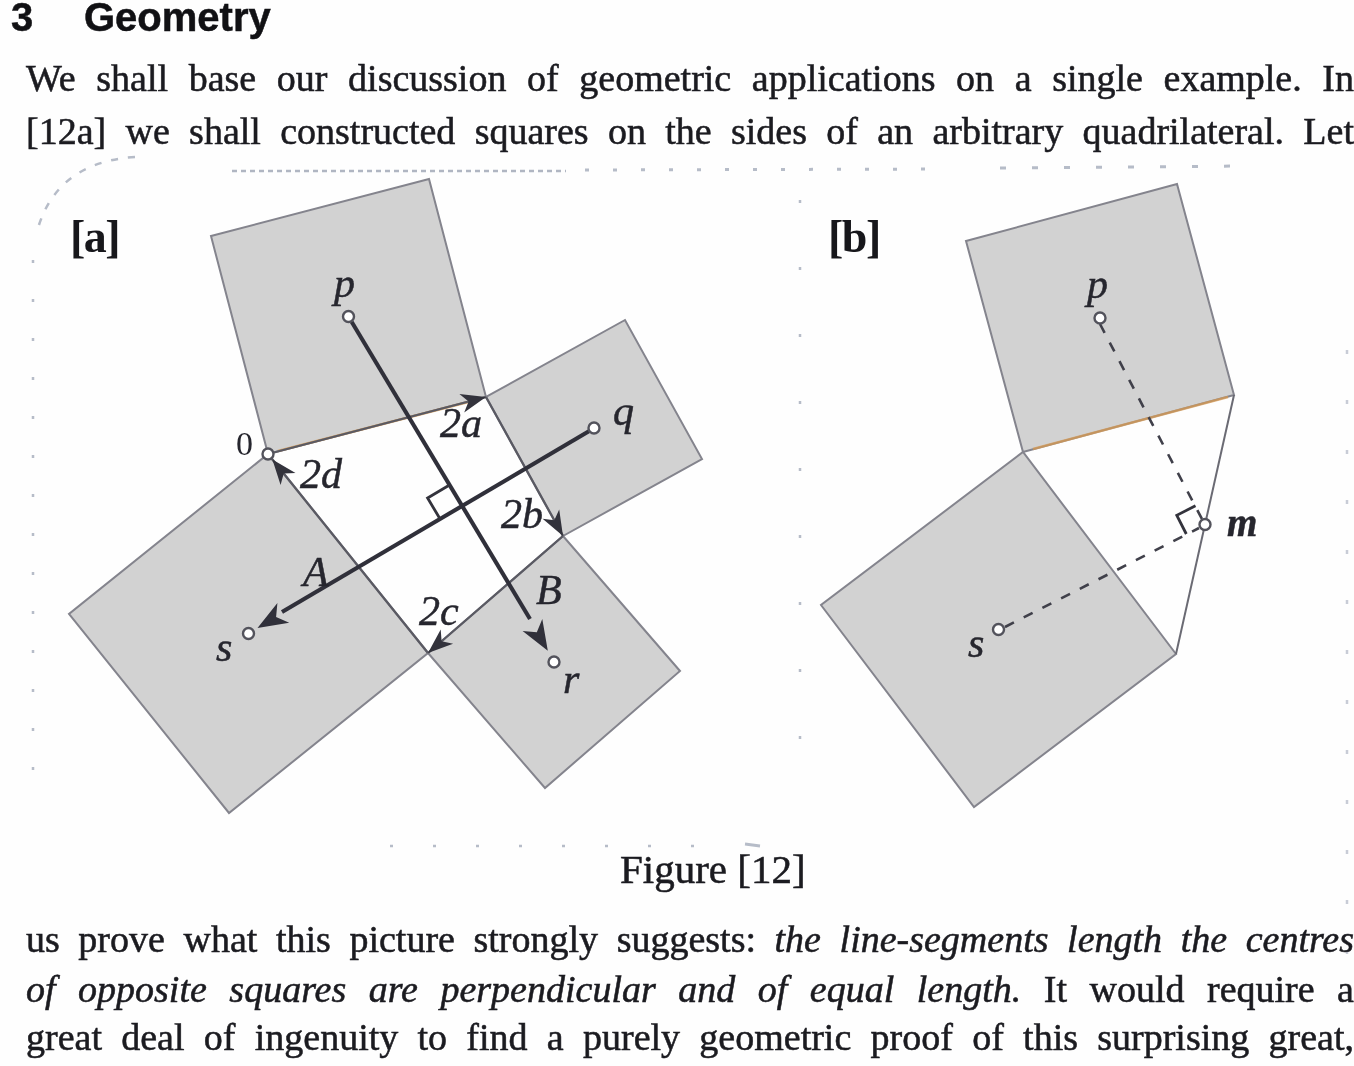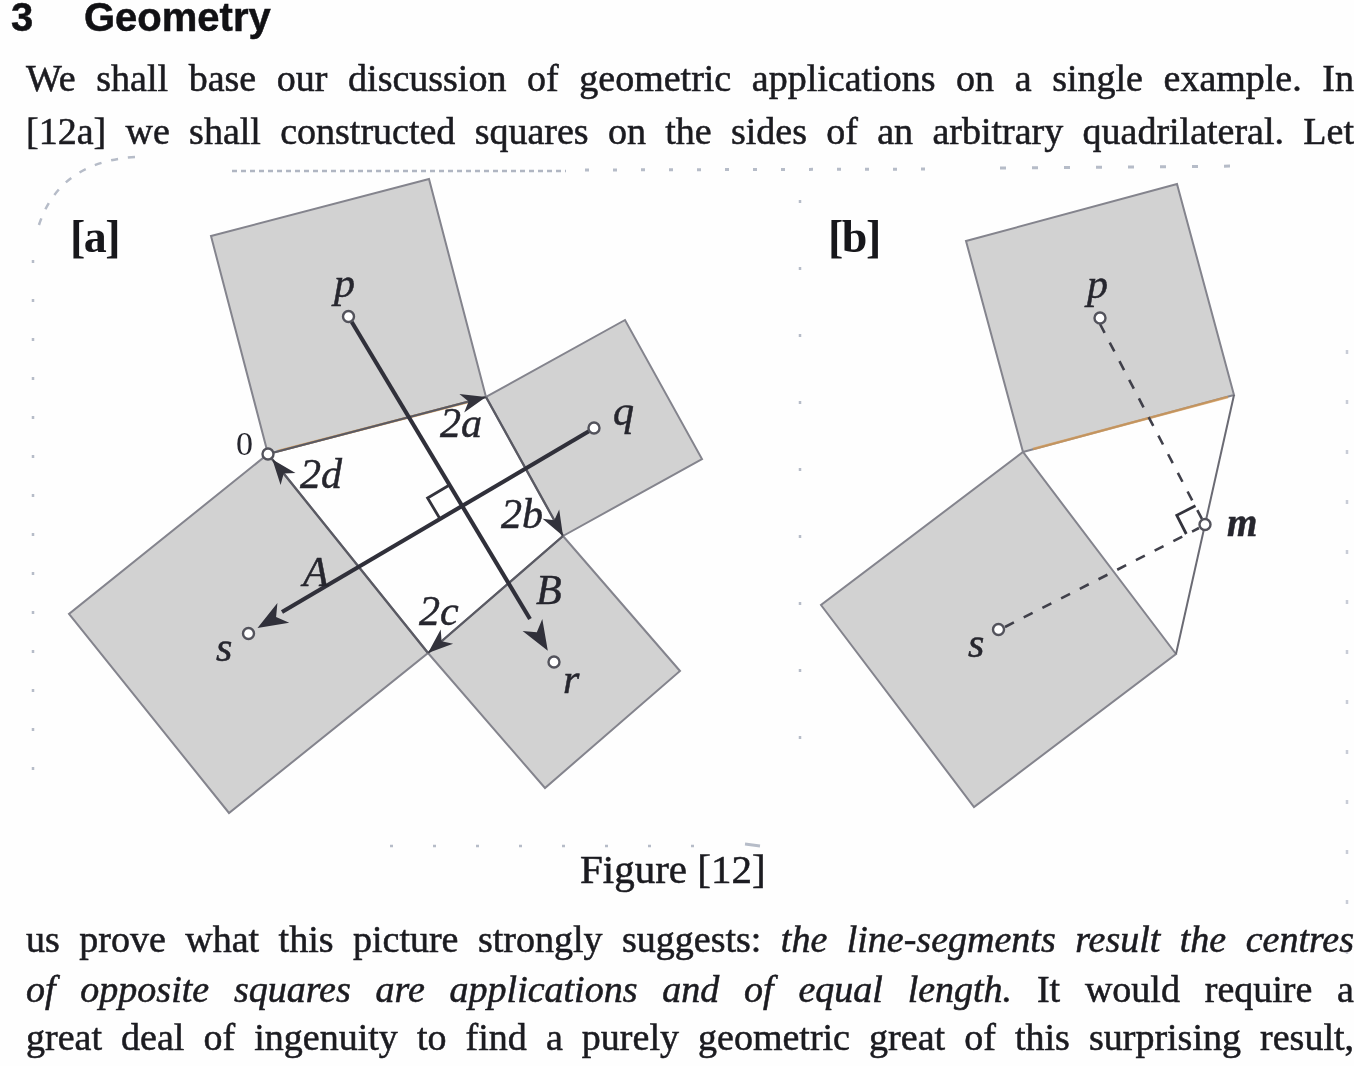"Figure [12]" .cap { margin-left: none -> 40px }
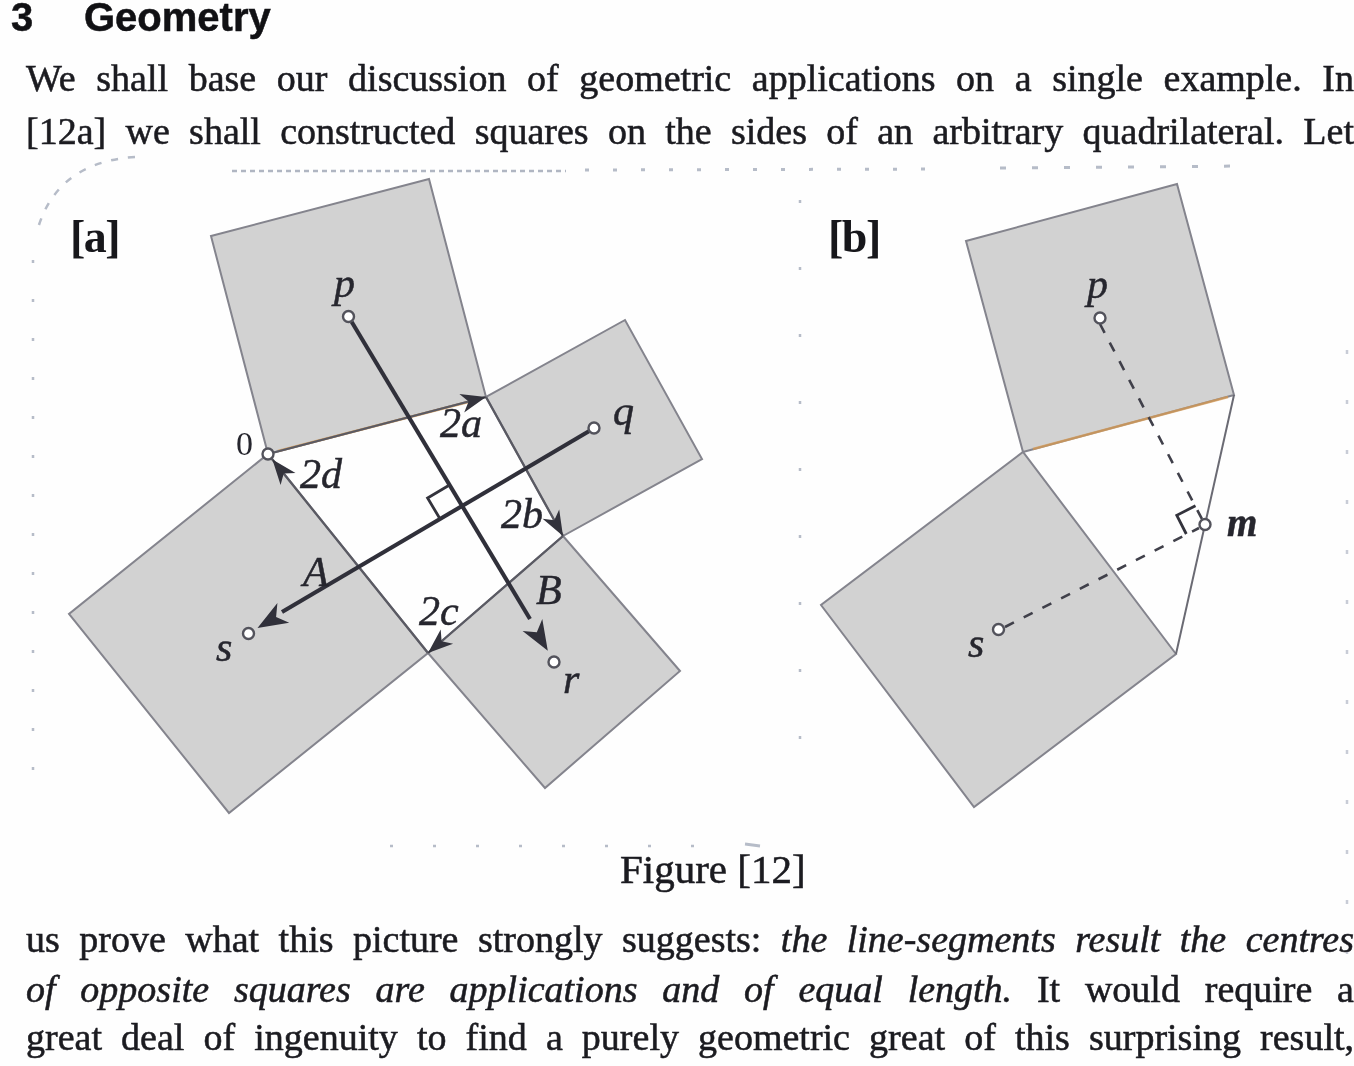"the line-segments result the centres" i { text: result -> length }
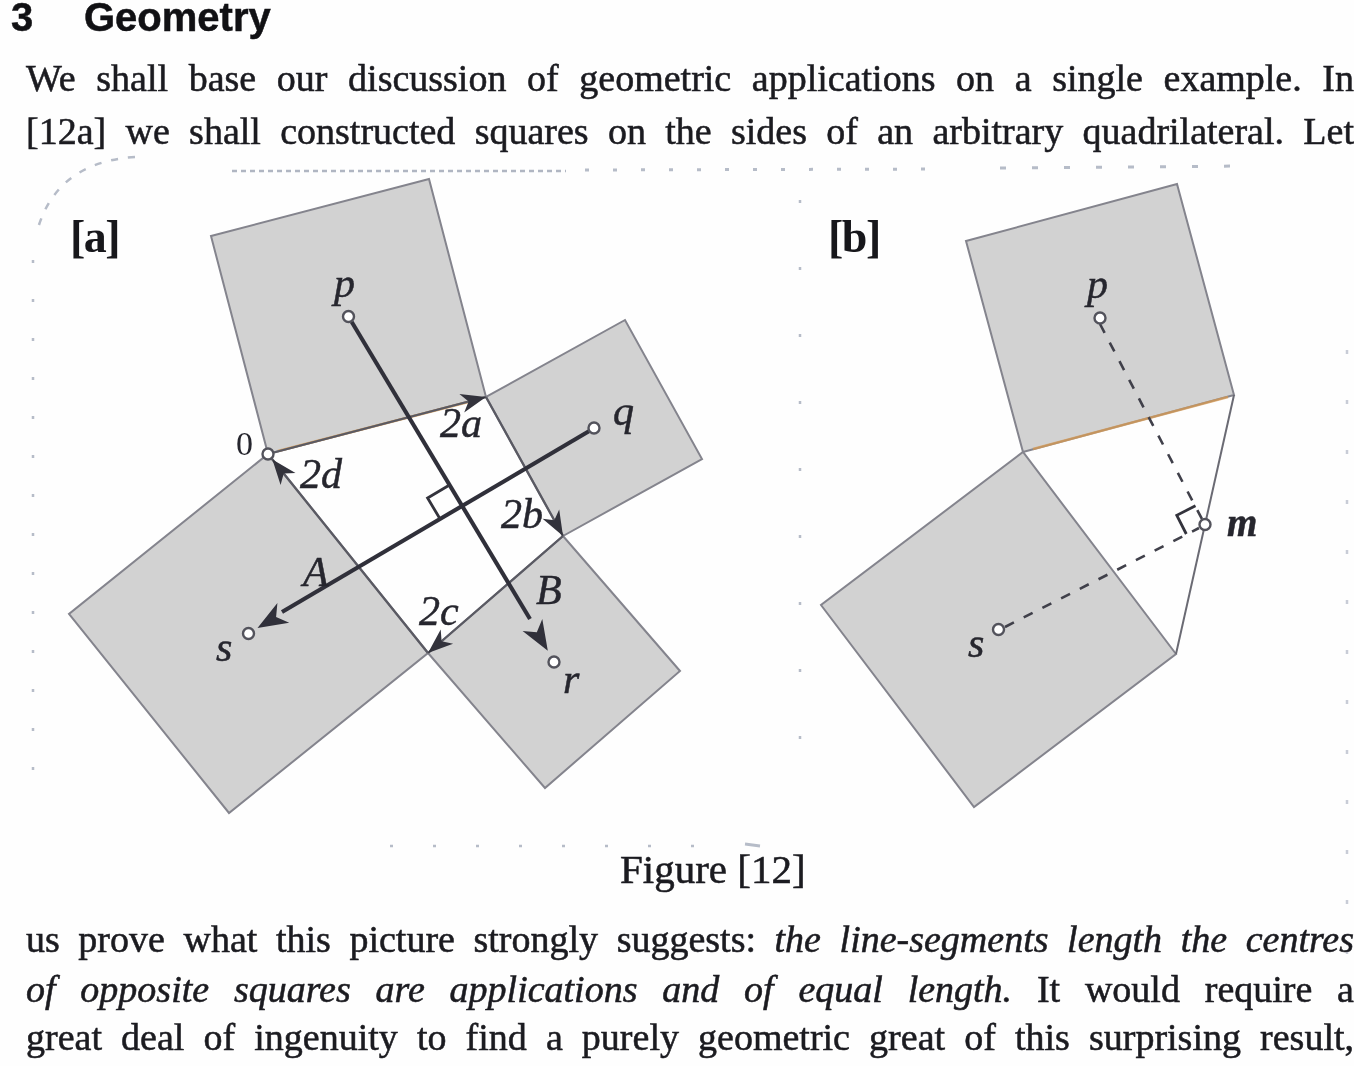"of opposite squares are applications" i { text: applications -> perpendicular }
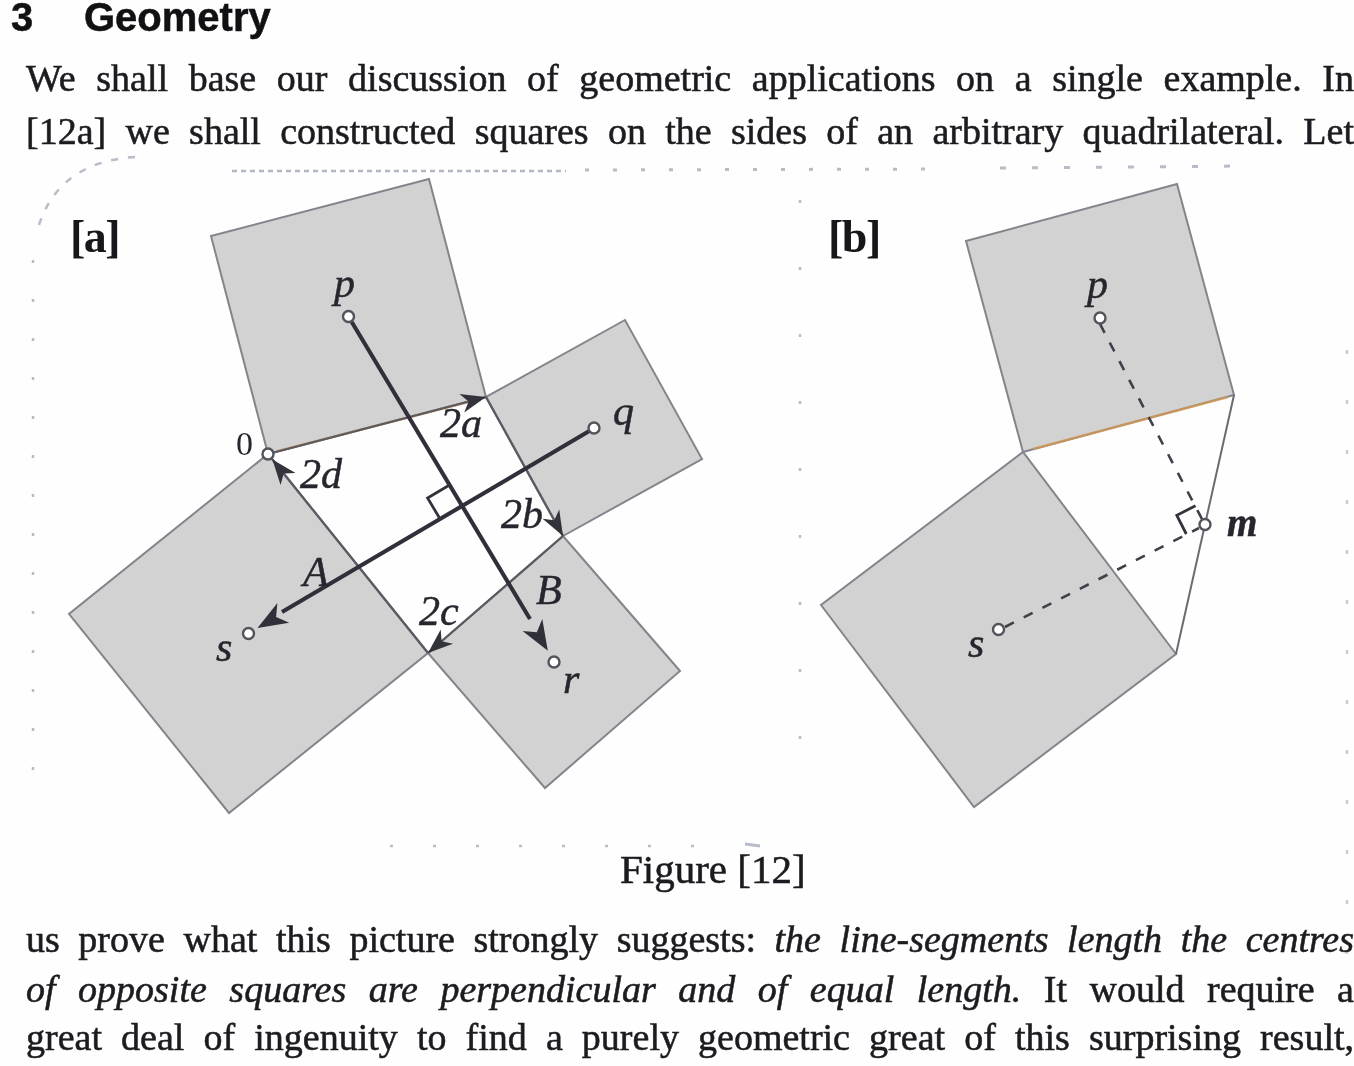"great deal of ingenuity to" div.ln { text: great of this surprising result -> proof of this surprising great }
